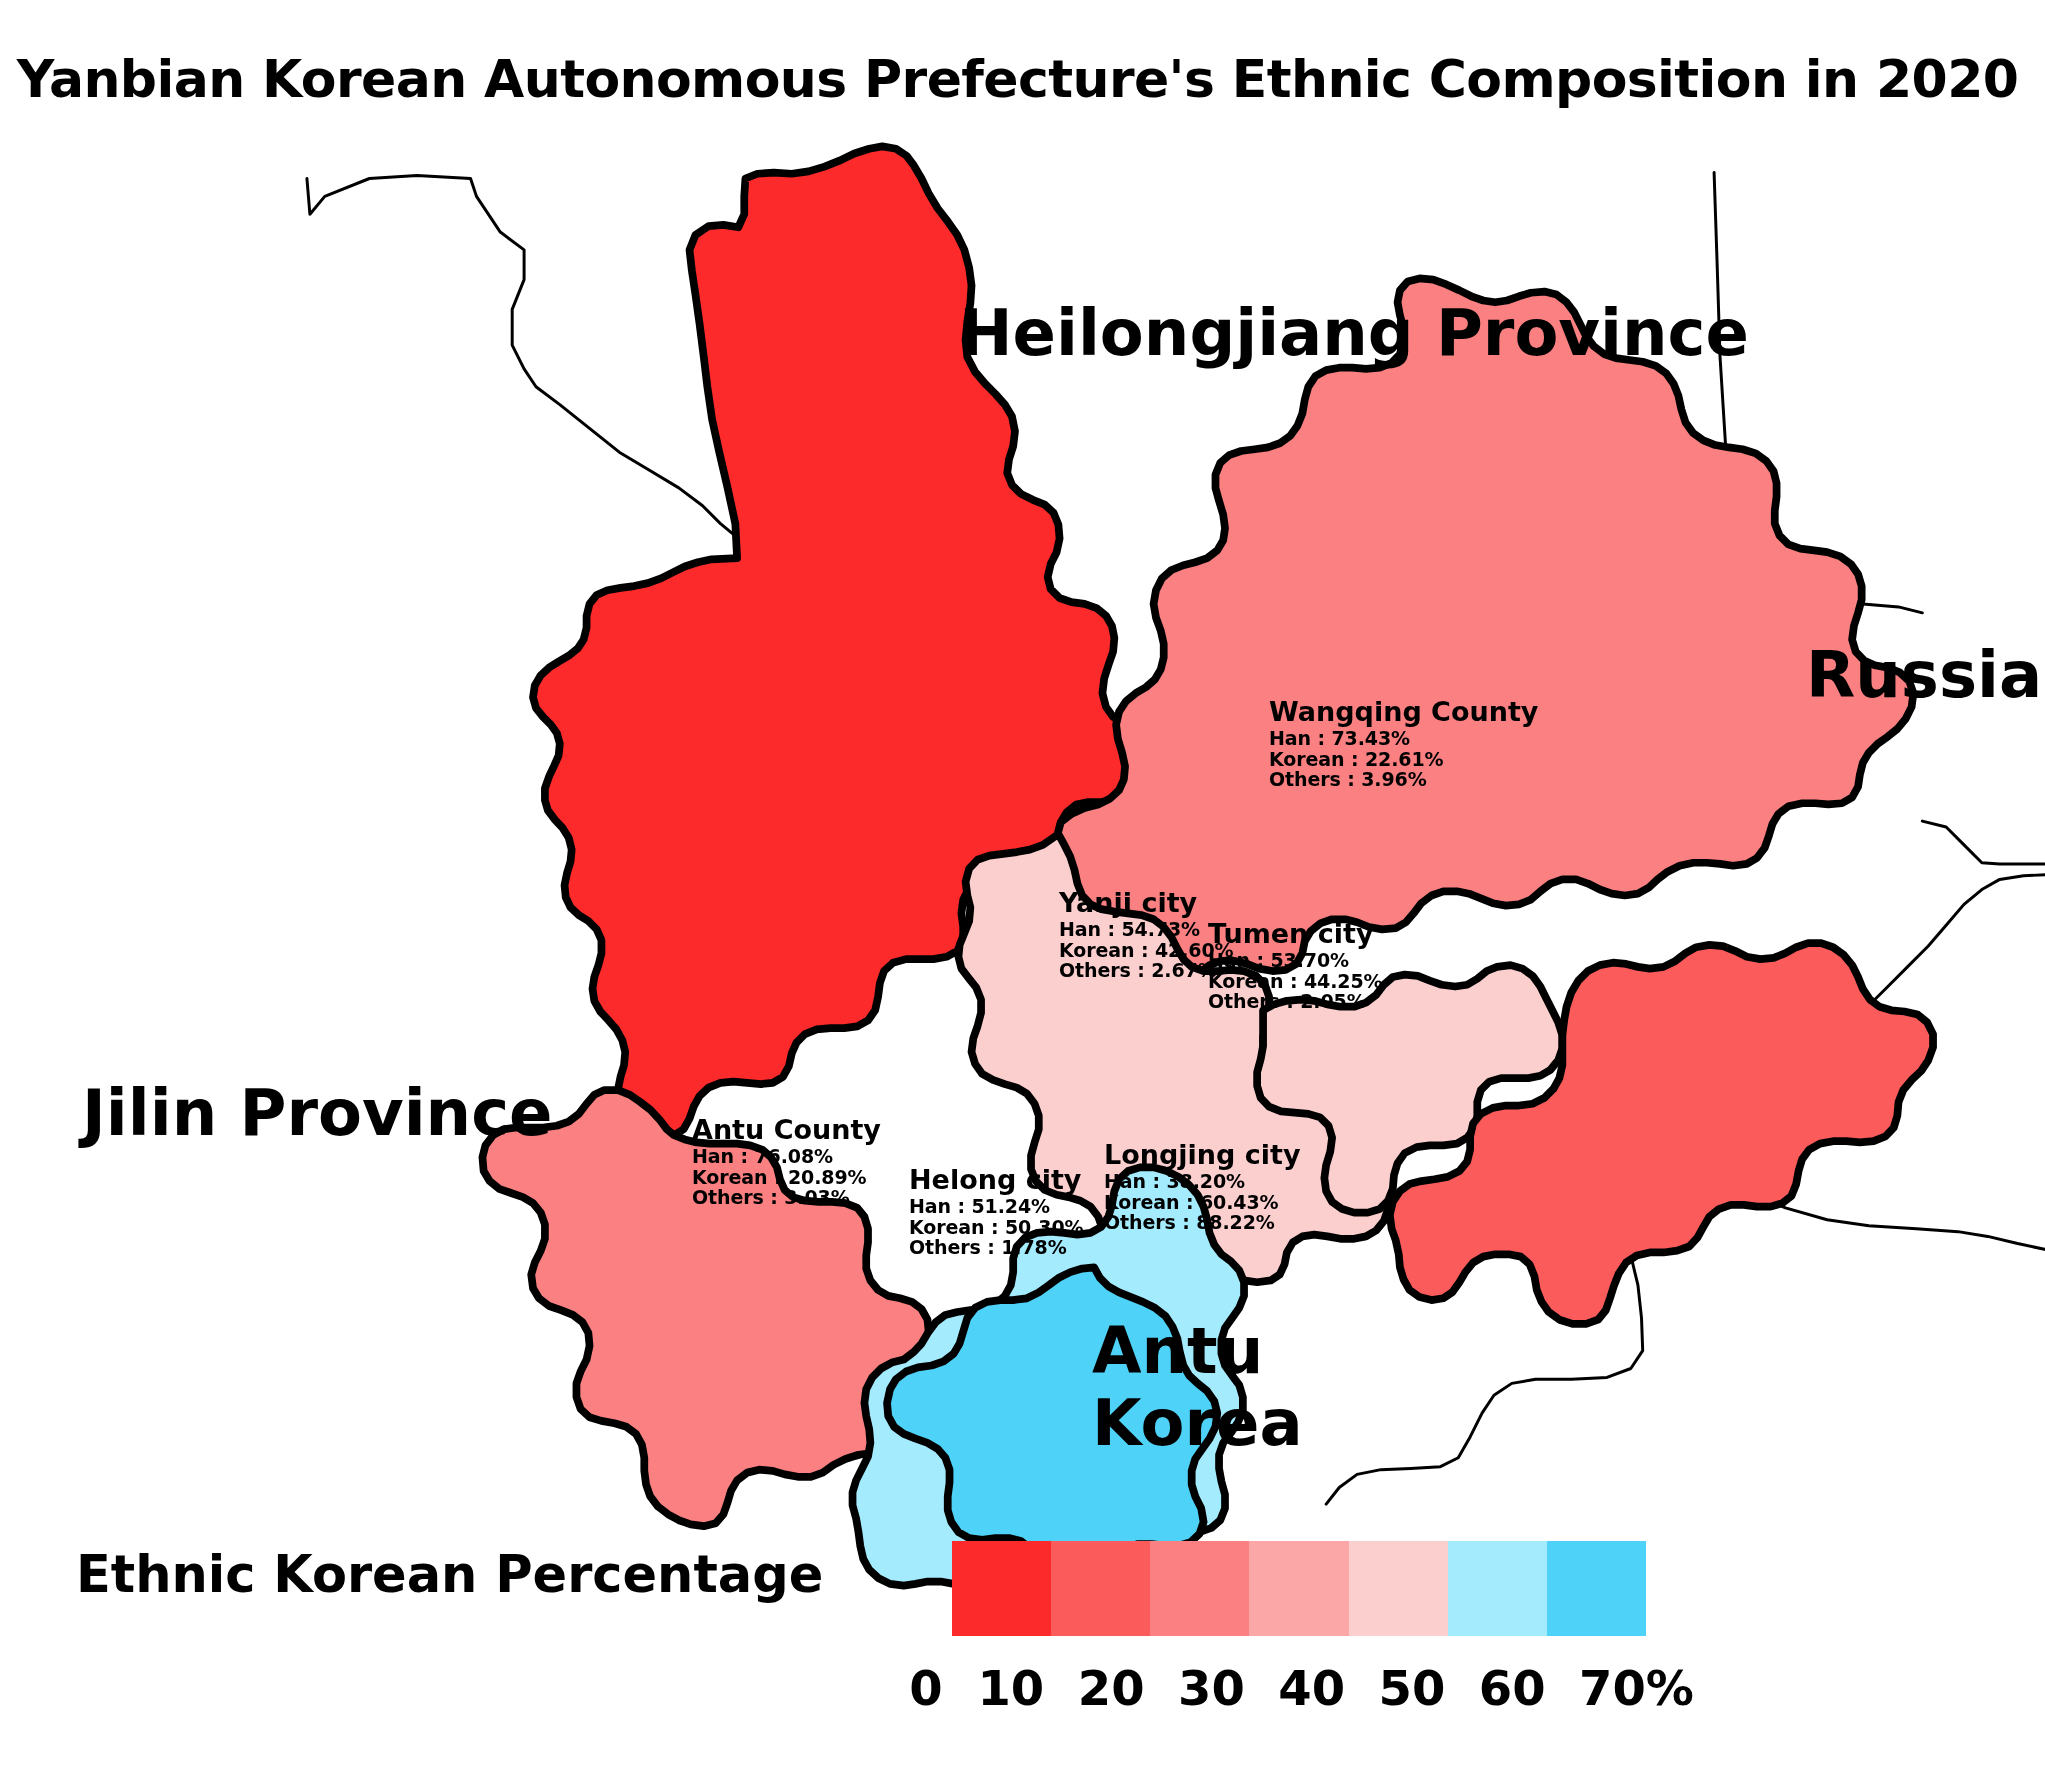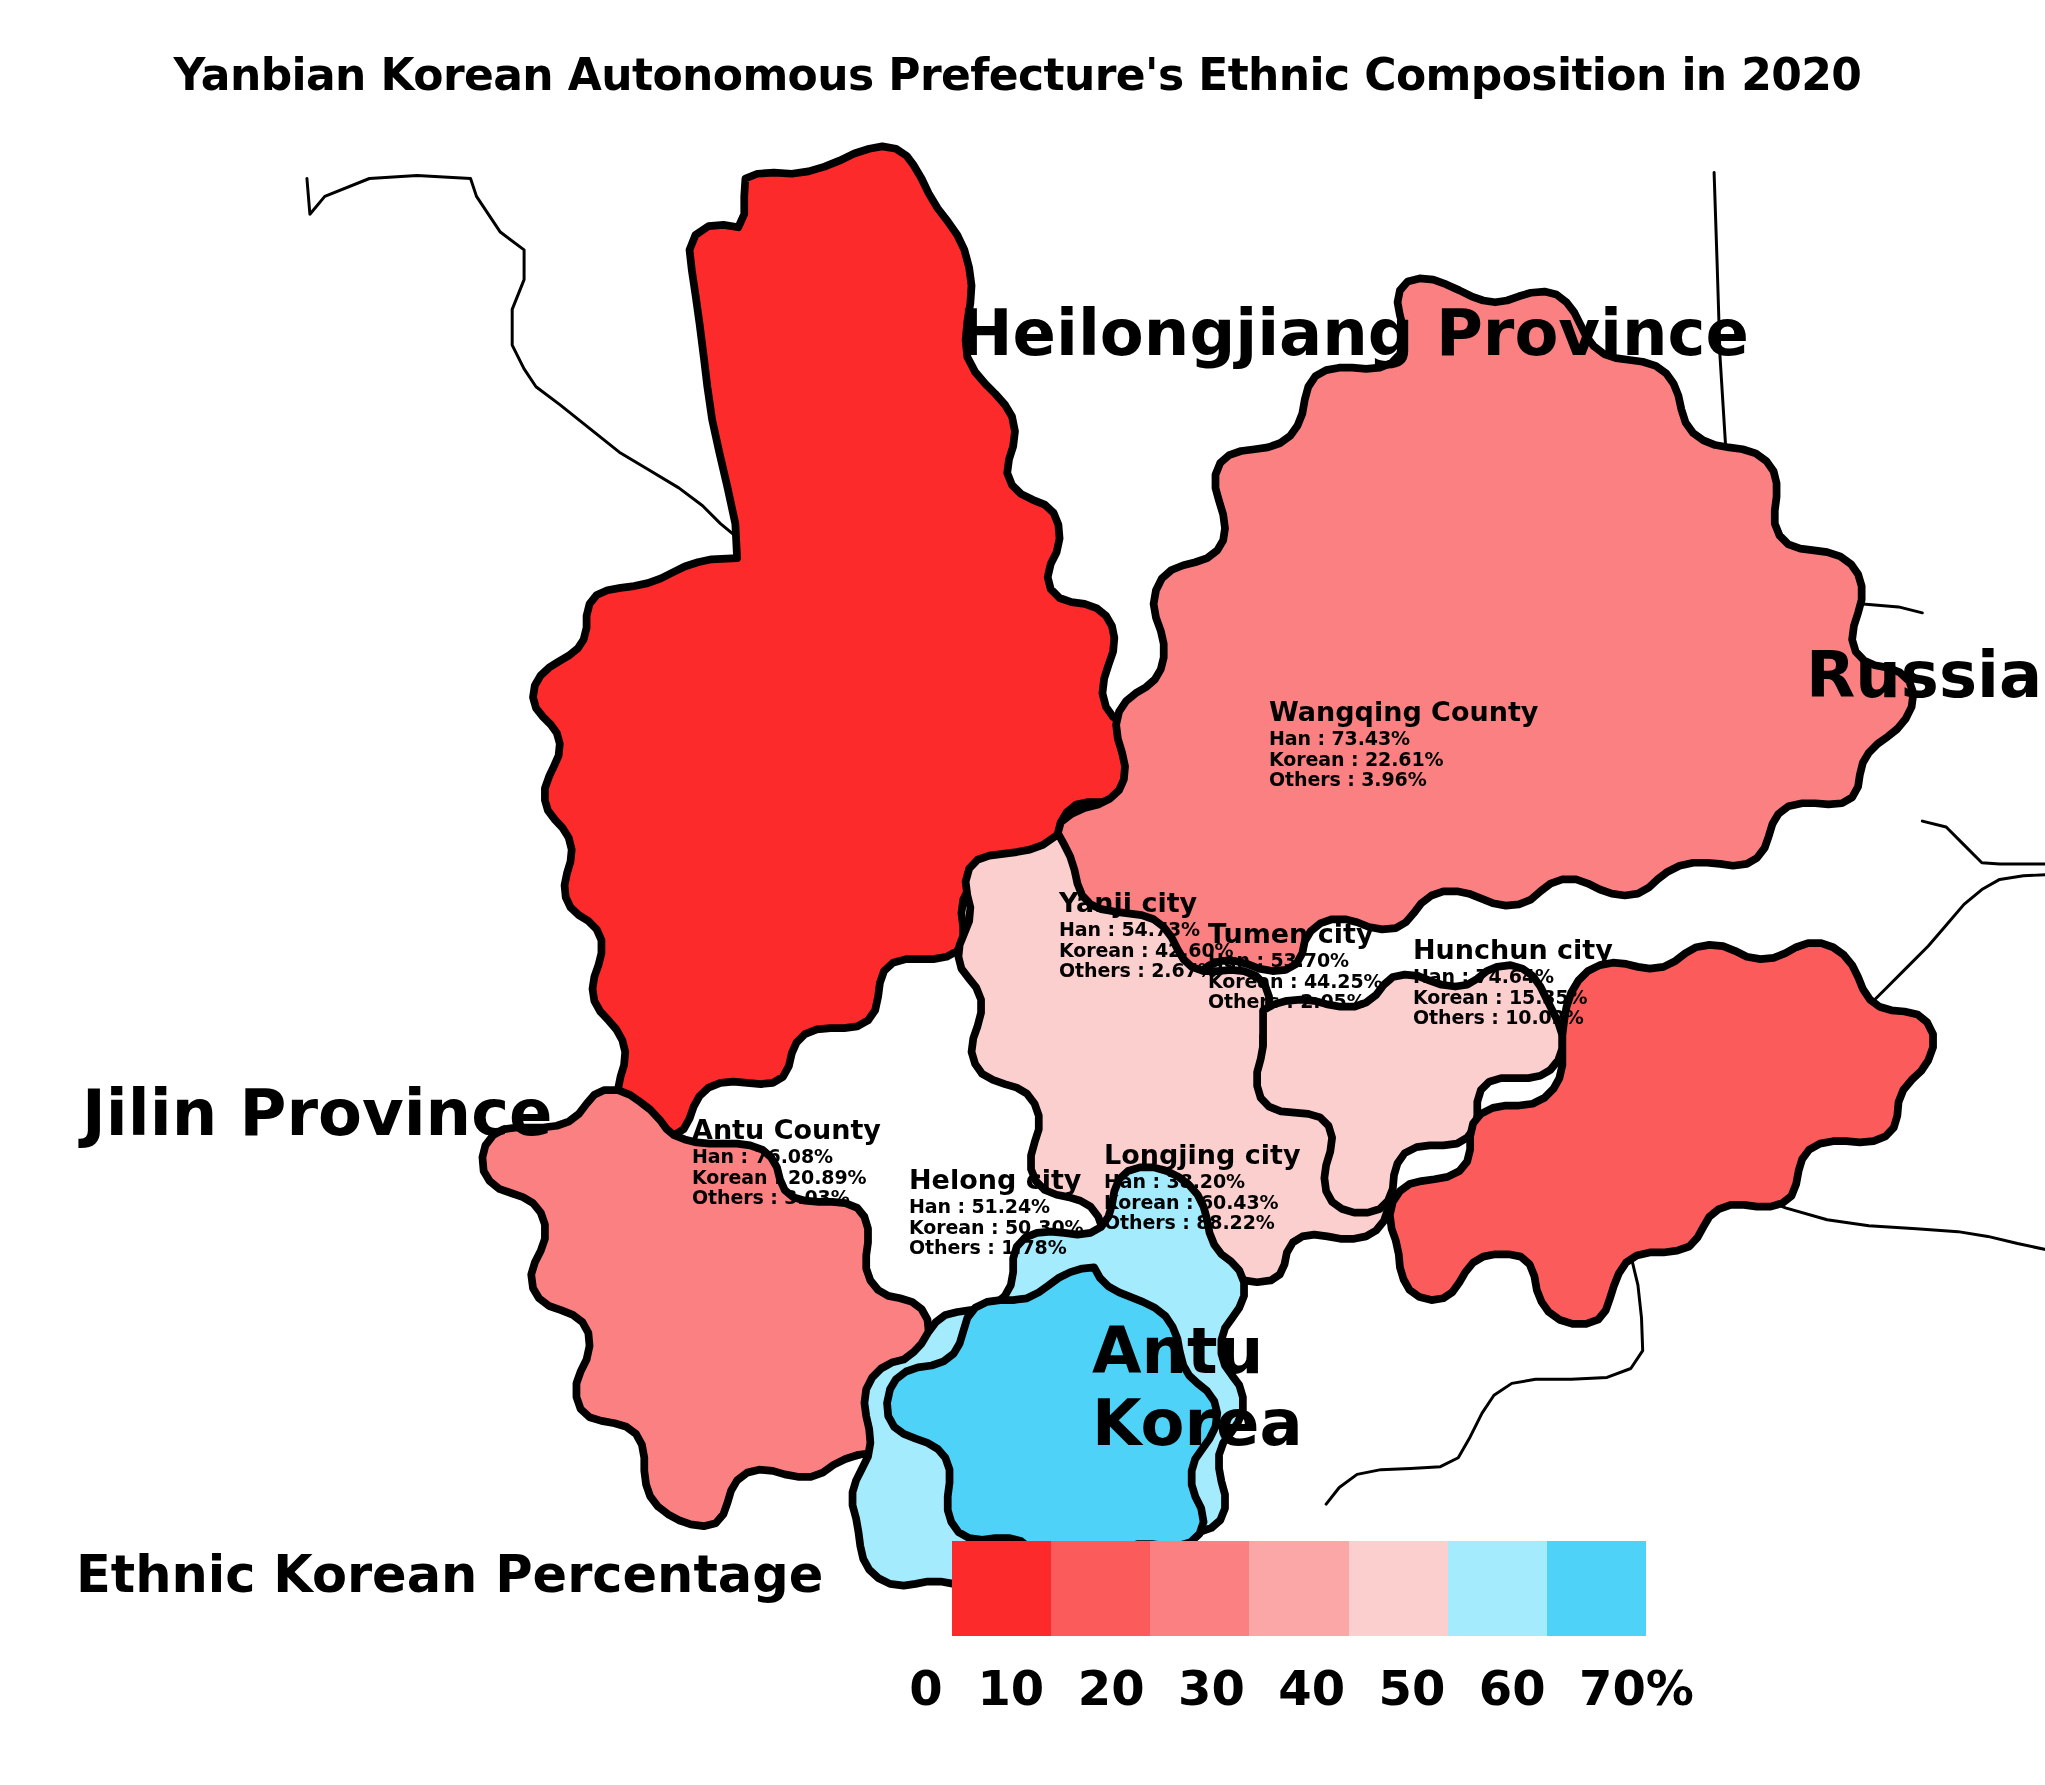"Yanbian Korean Autonomous Prefecture's" #map-title { font-size: 44px -> 52px }
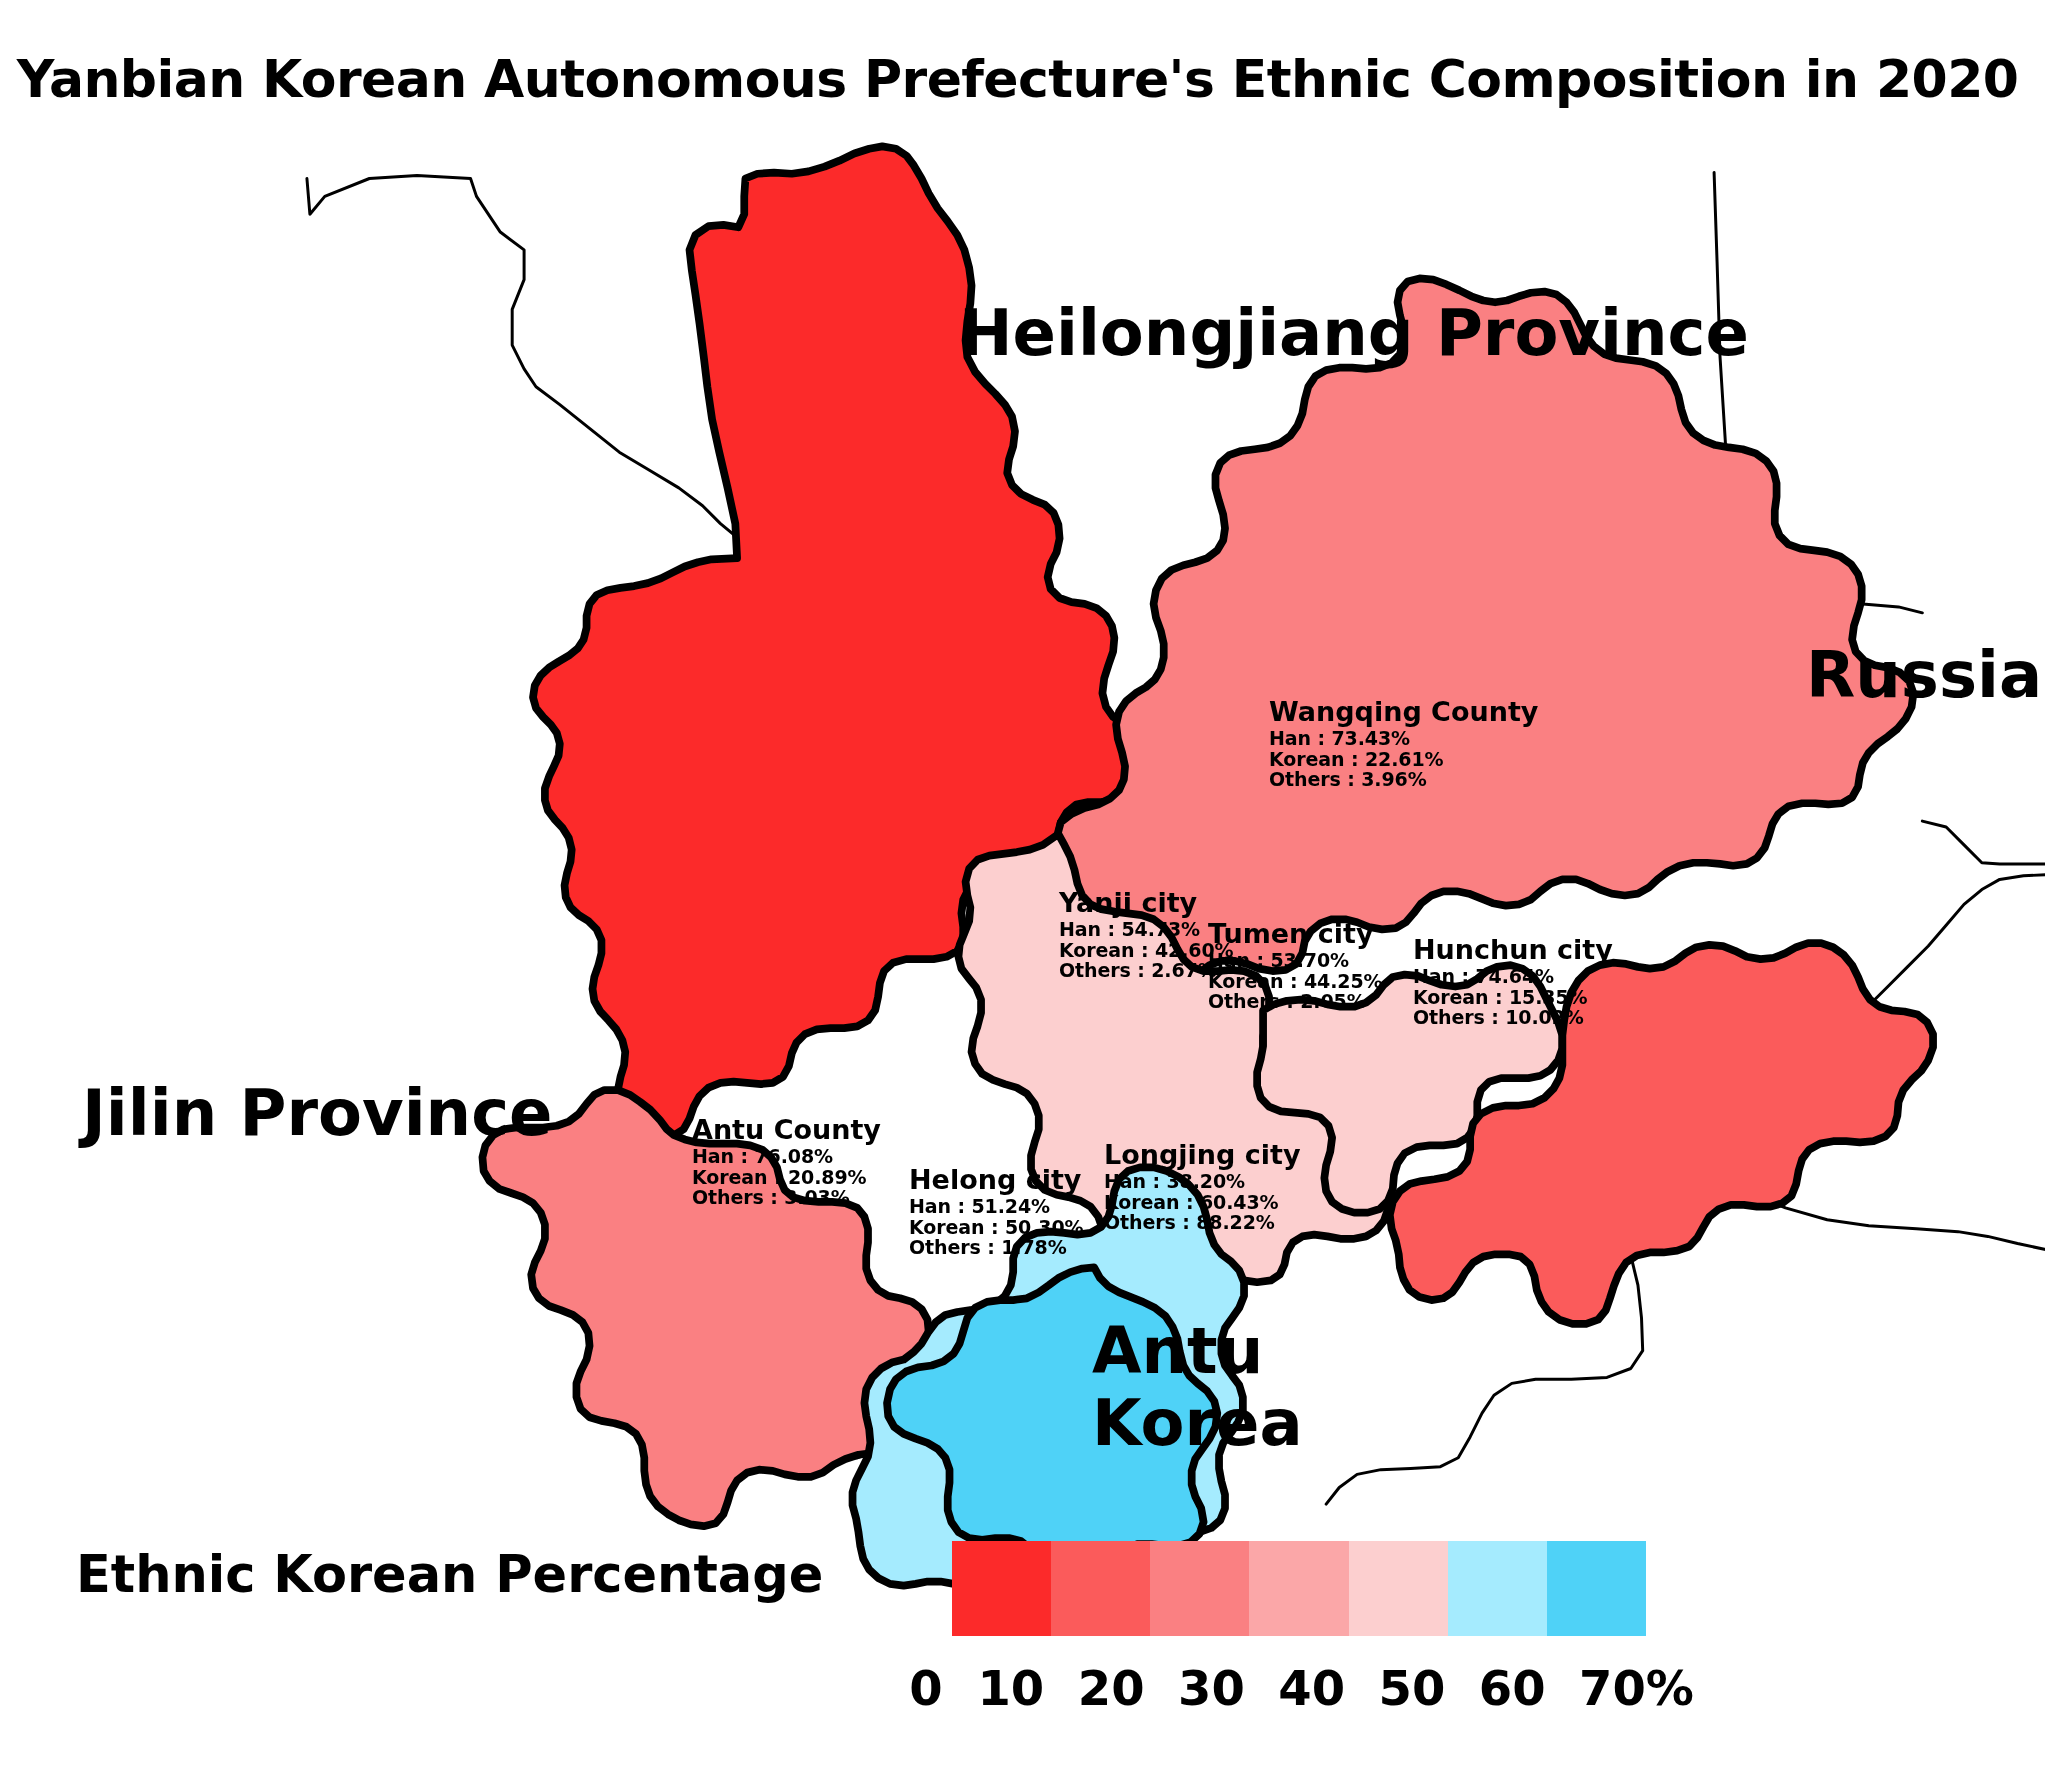"Hunchun city" div.region-label { html: <div> <span>Hunchun city</span> <span>Han : 74.64%</span> <span>Korean : 15.35%</span> <span>Others : 10.02%</span> </div> -> none }
